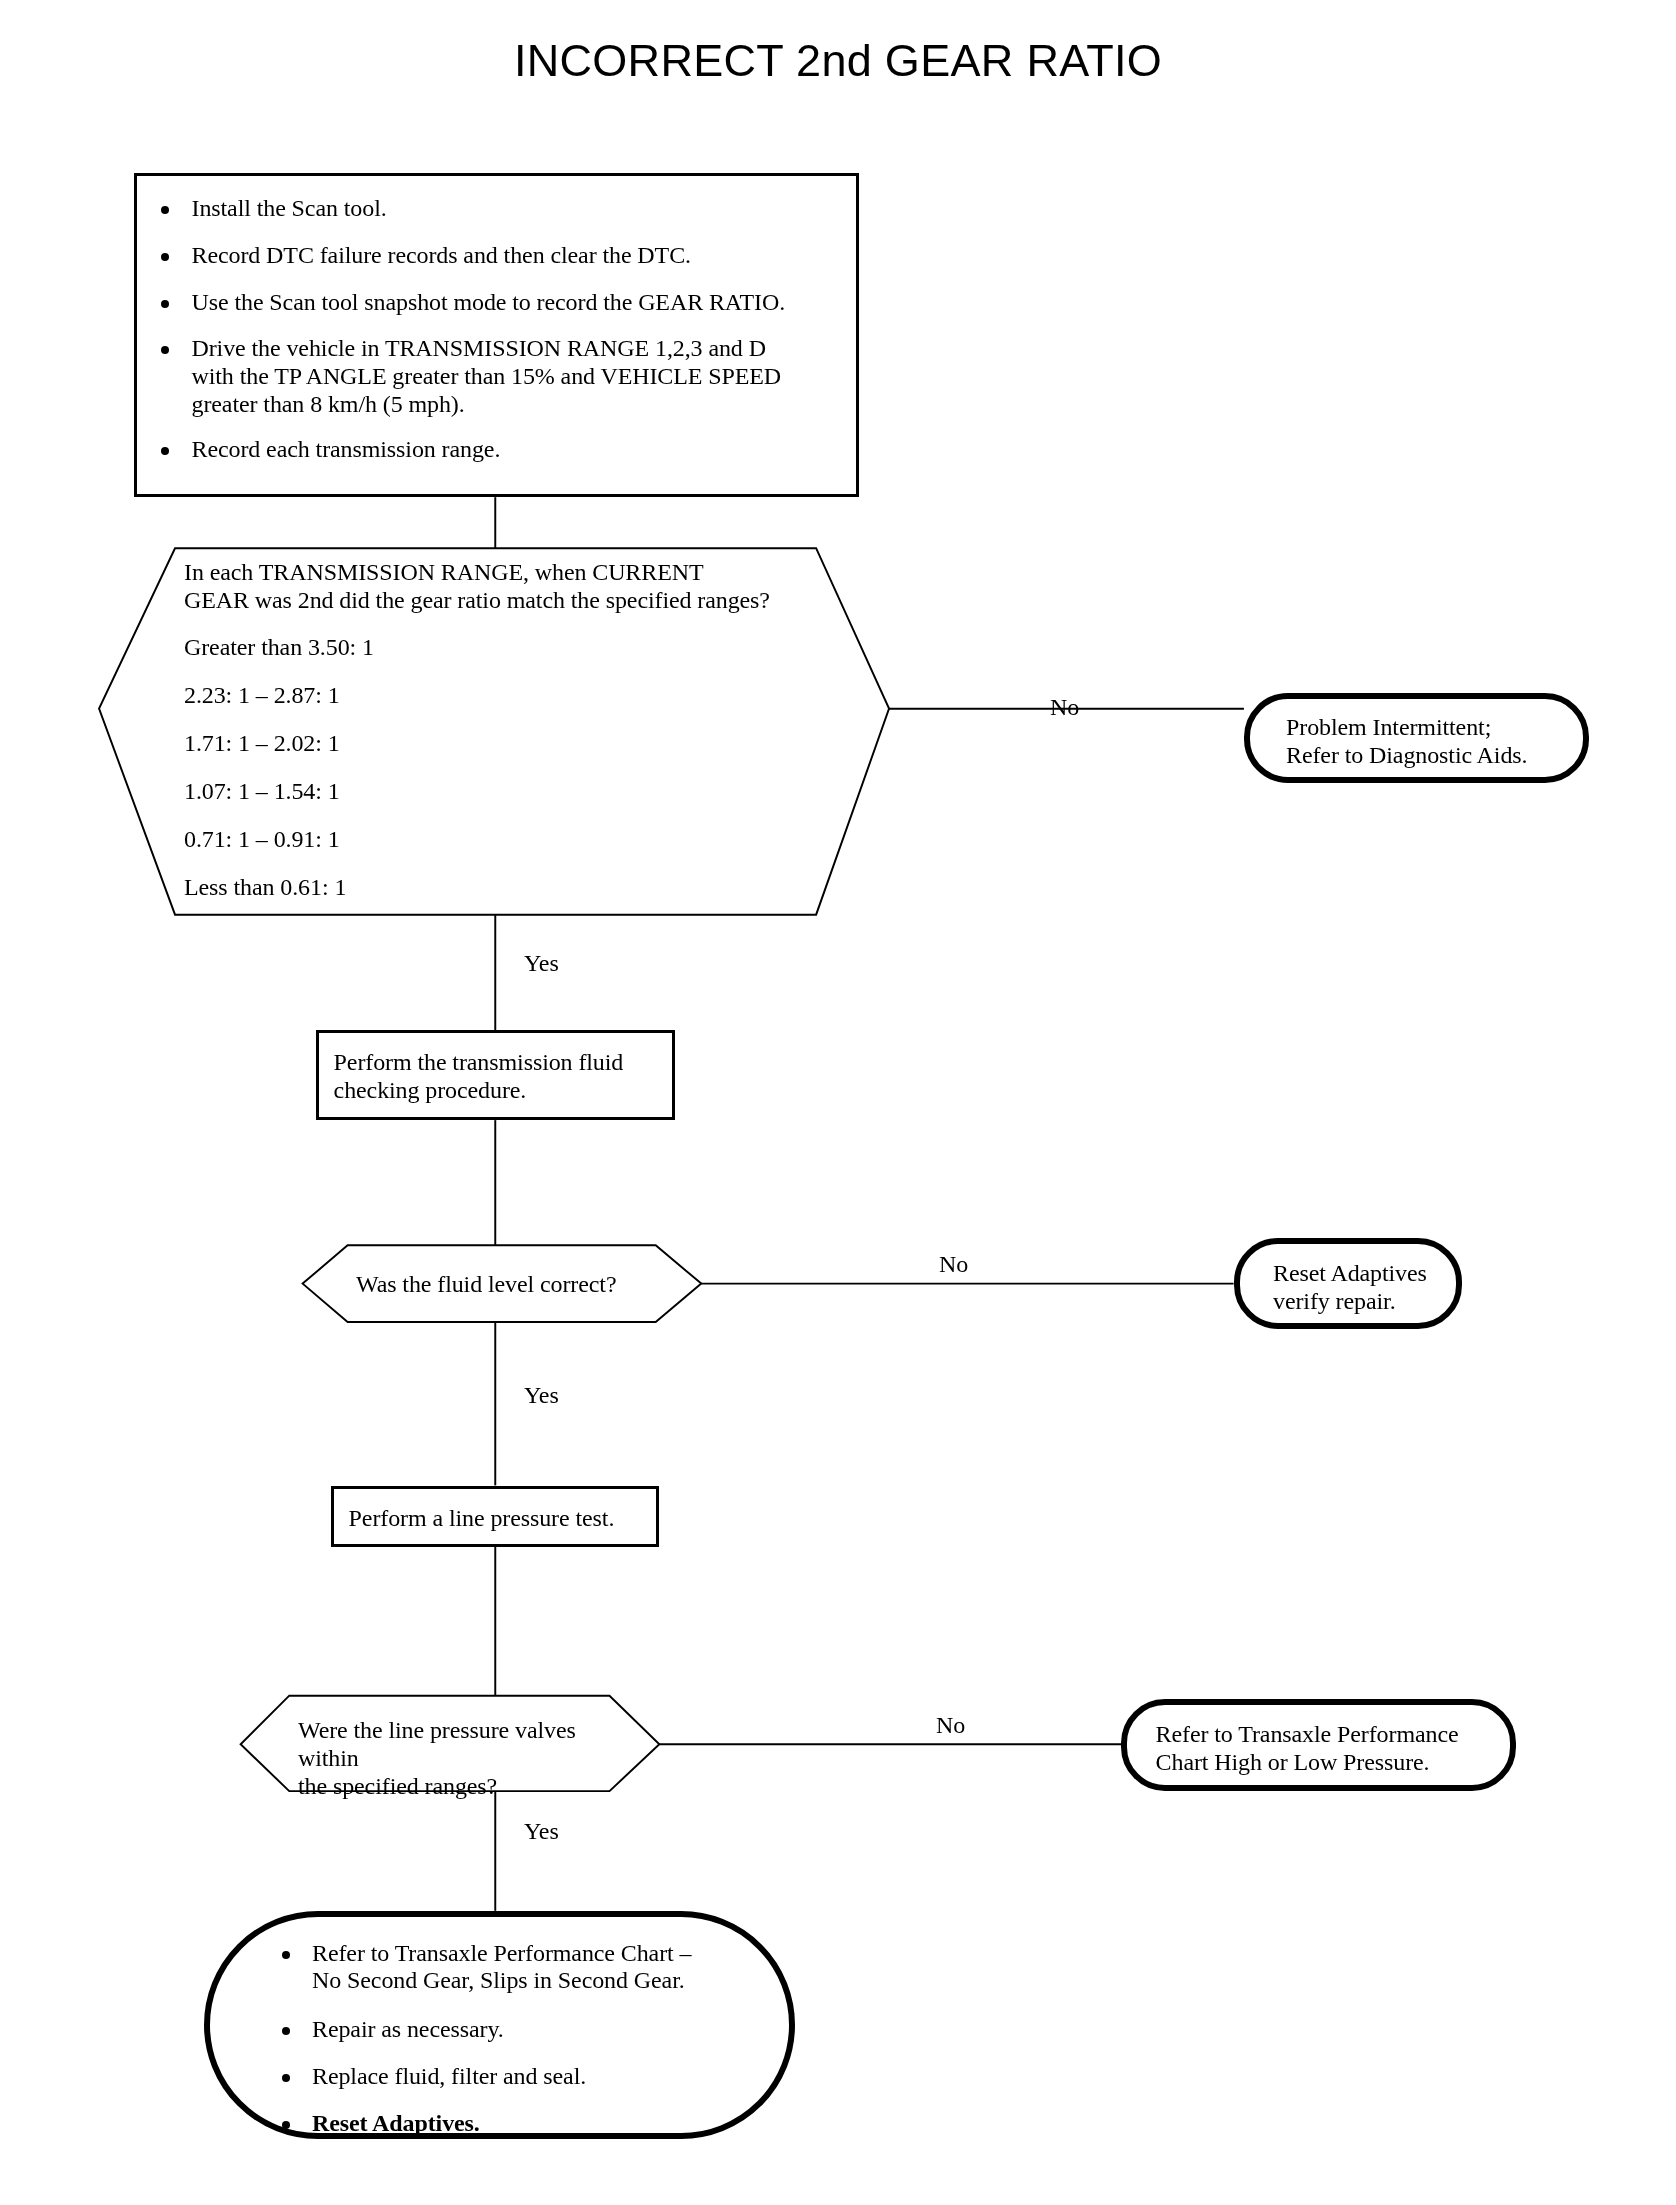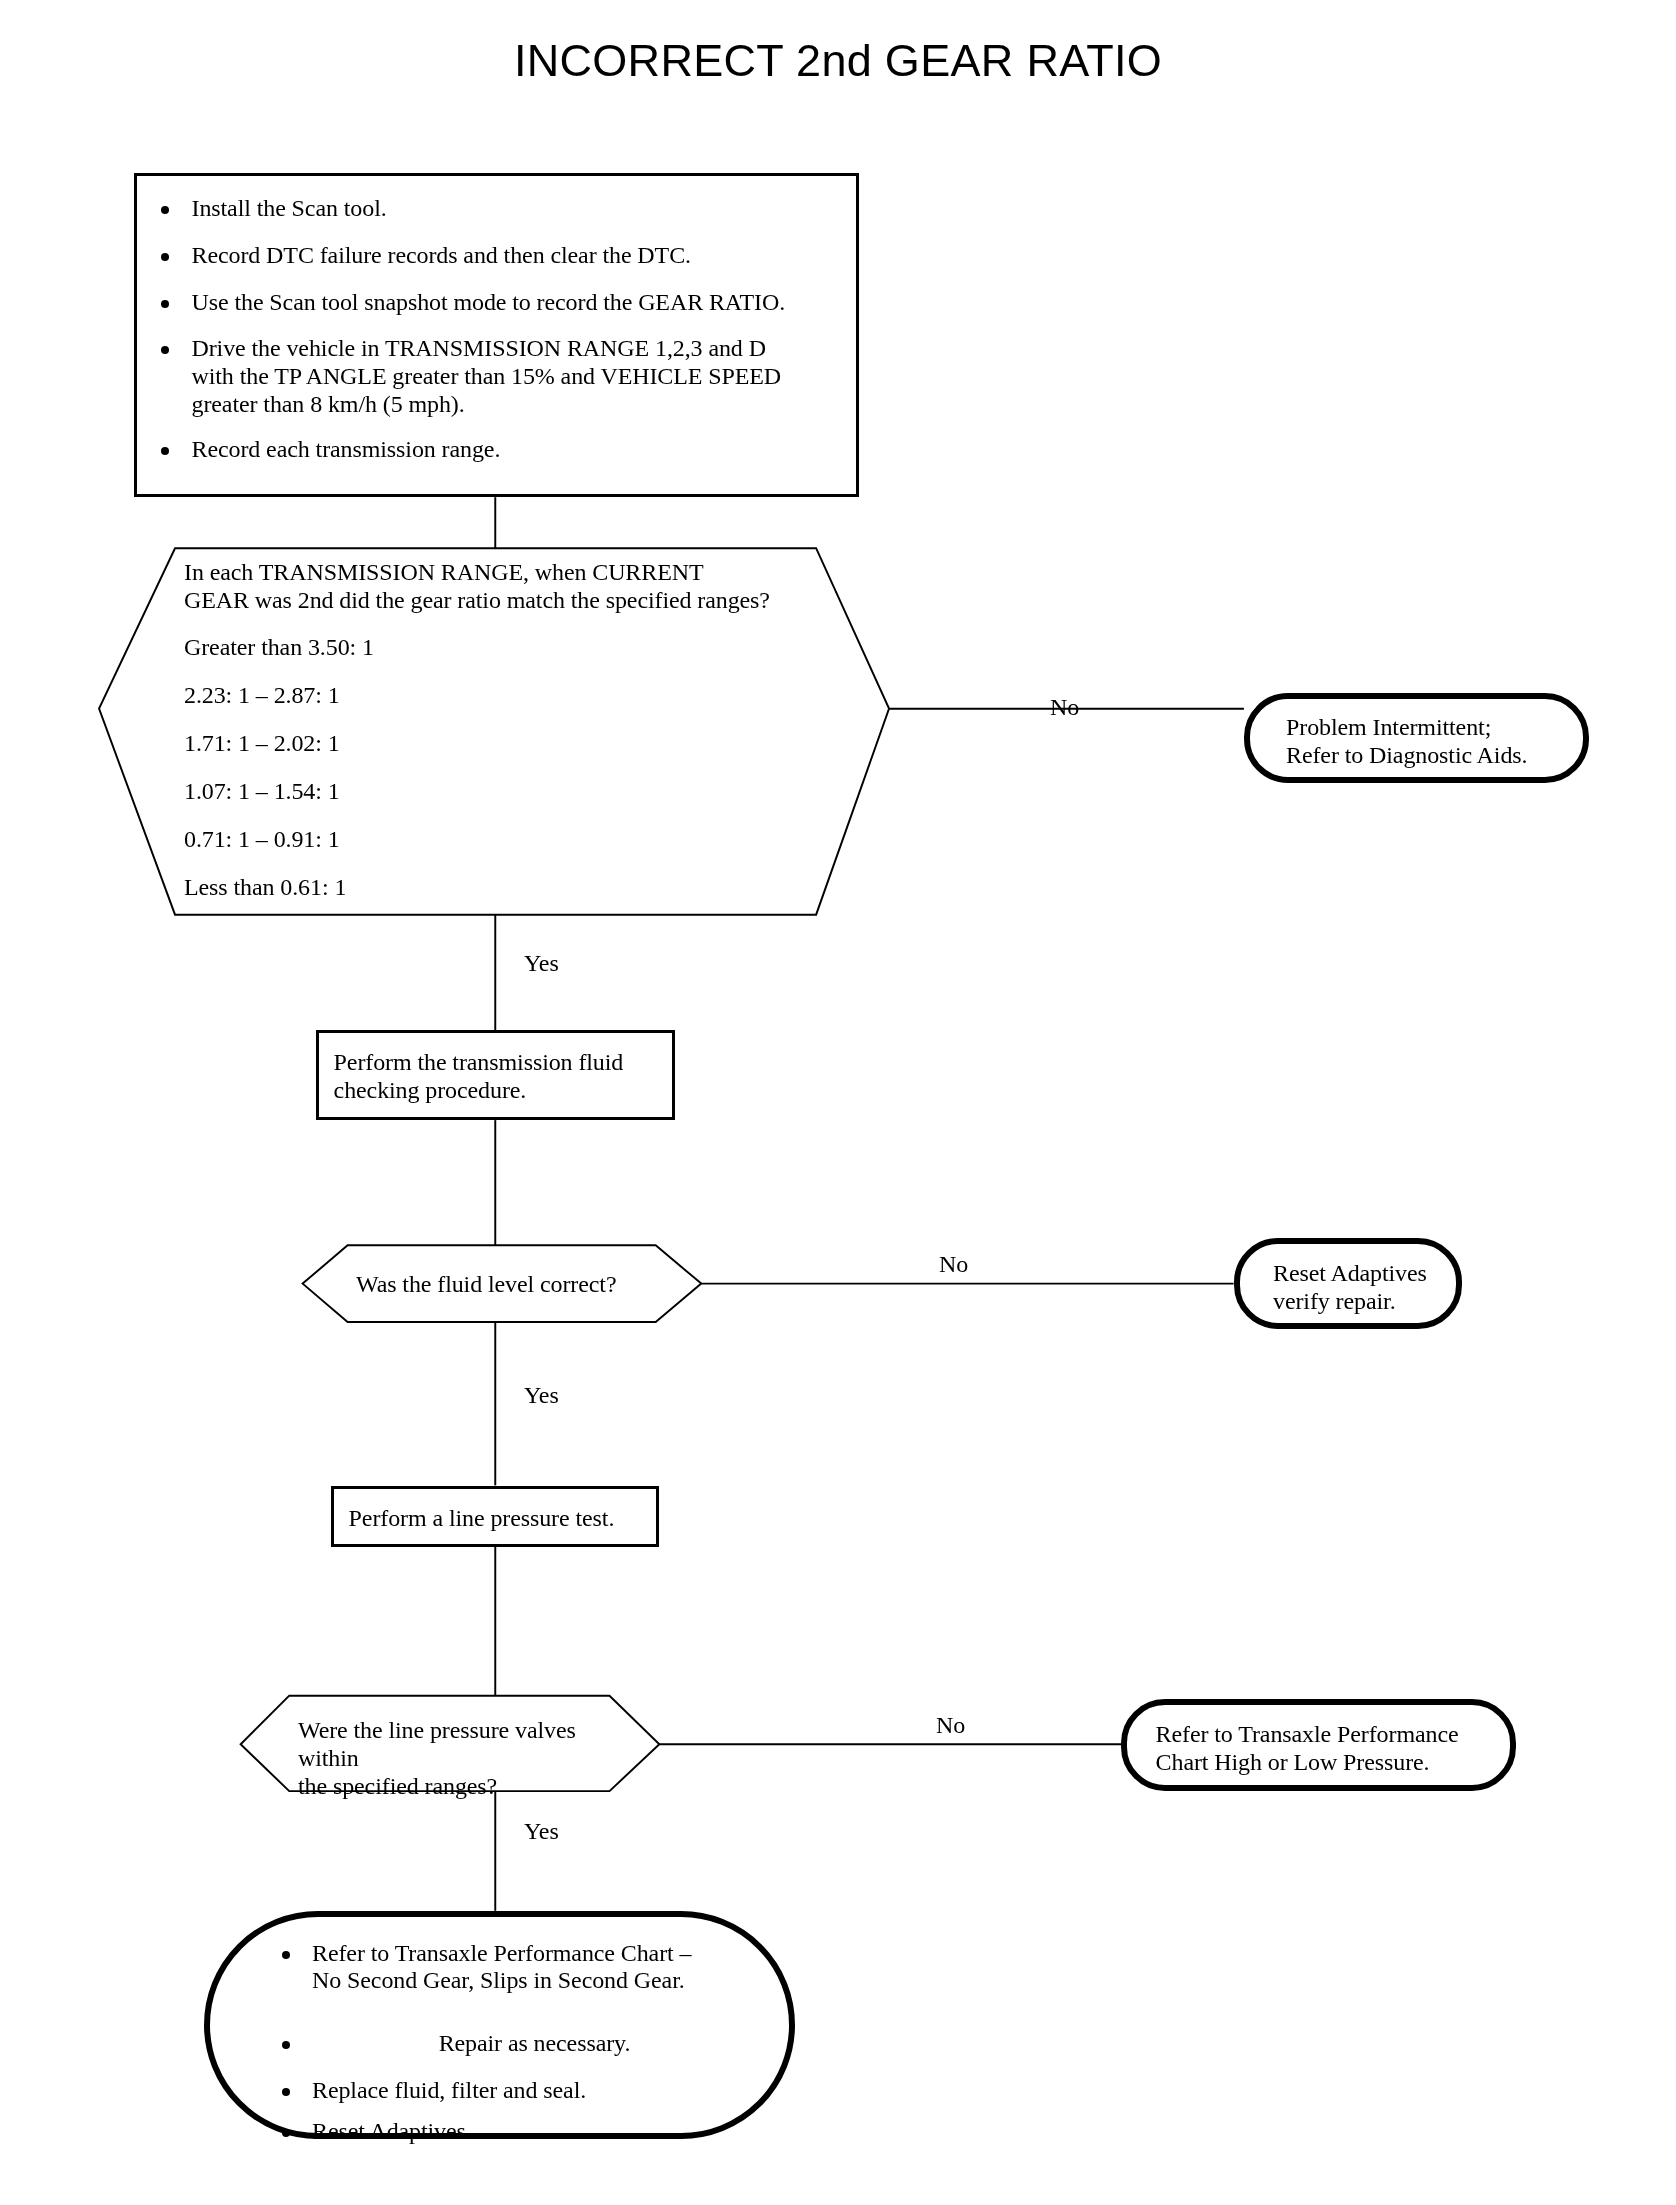"Repair as necessary." li { margin-top: 35px -> 21px; text-align: center -> none }
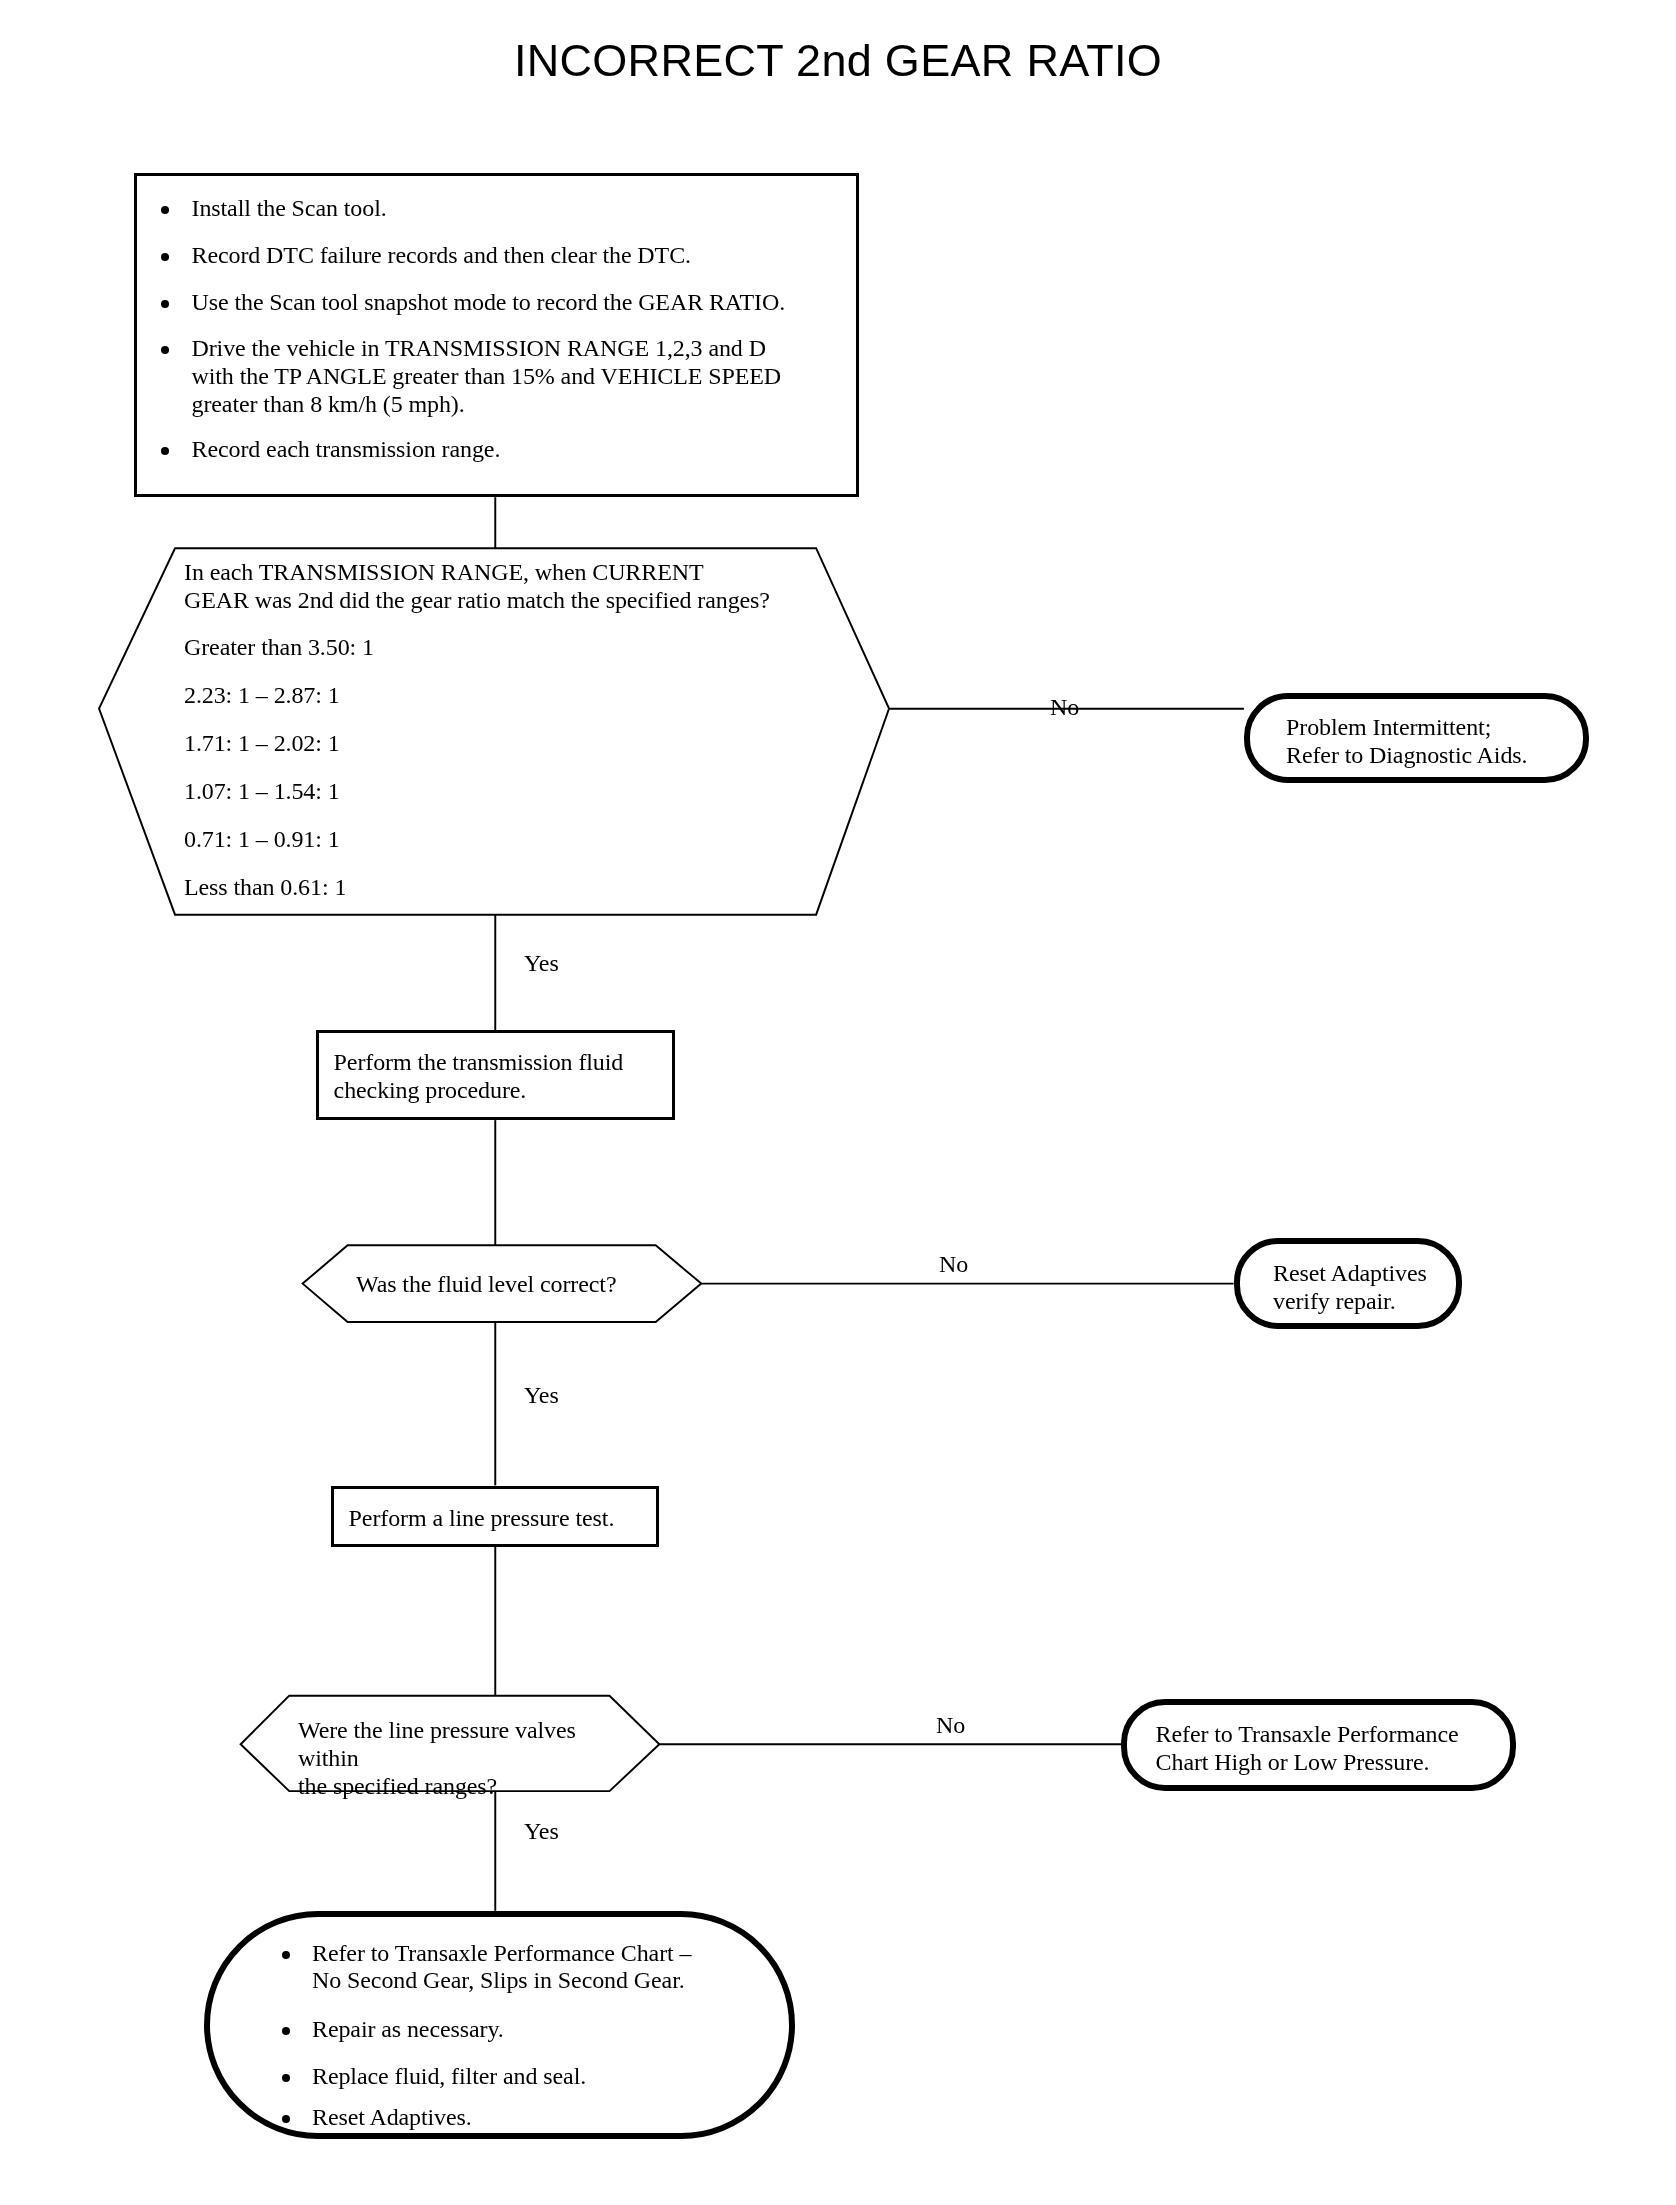"Reset Adaptives." li { font-weight: none -> bold; margin-top: 13px -> 19px }
